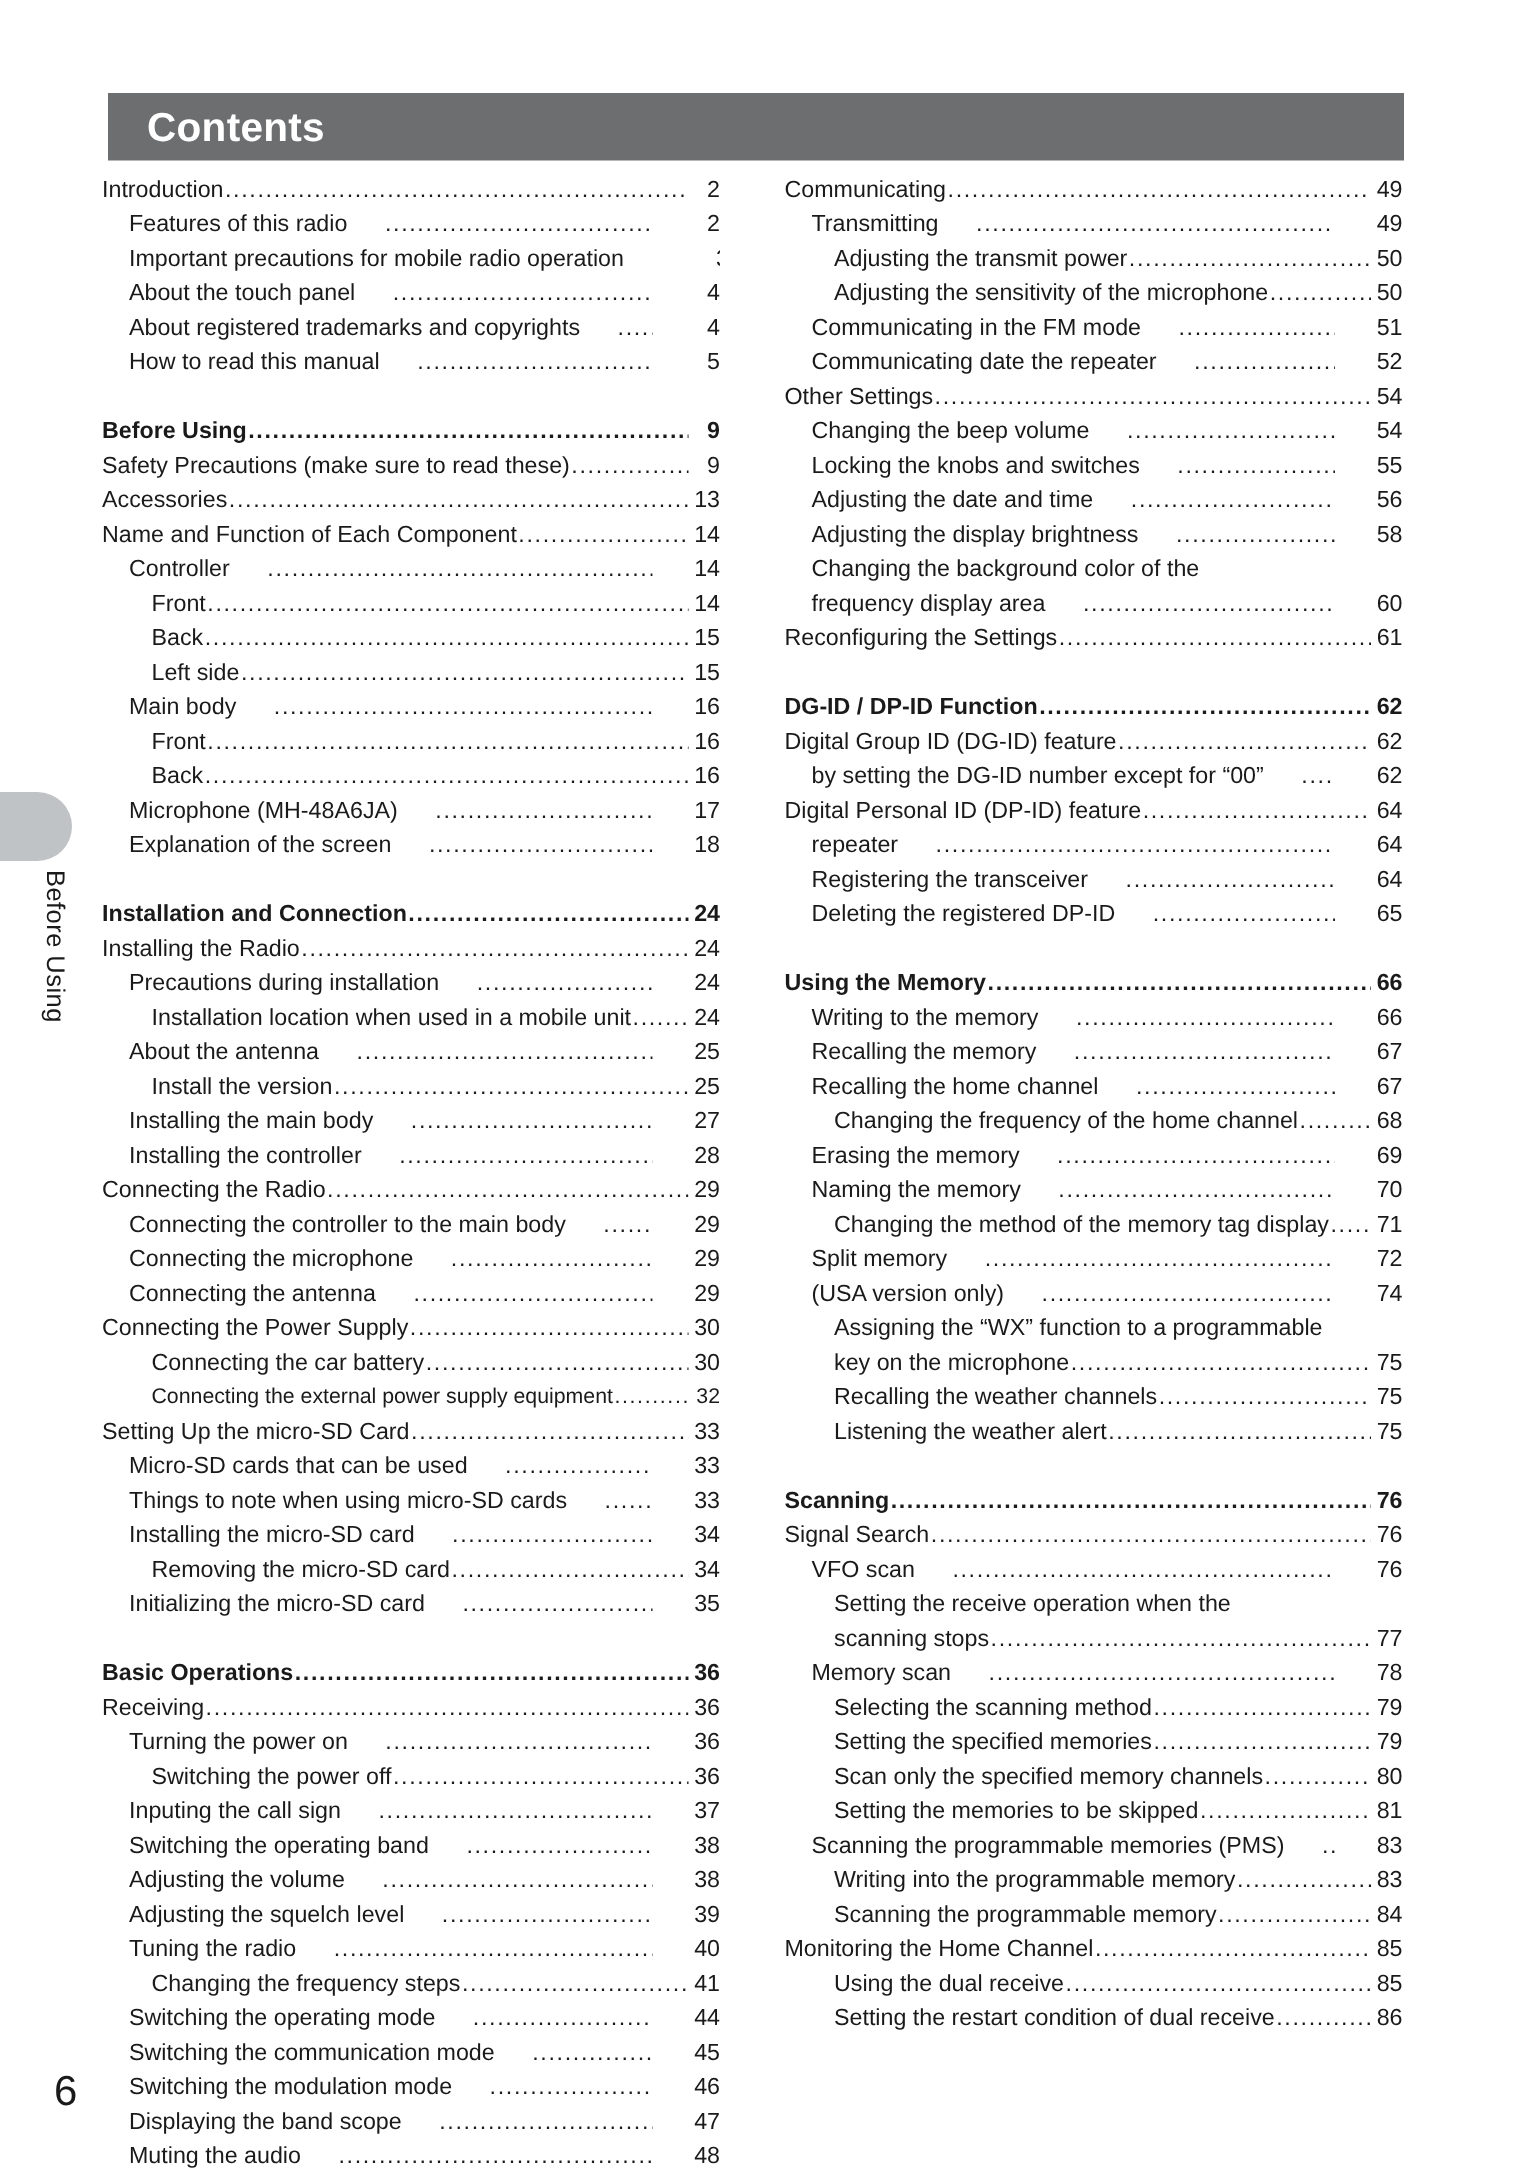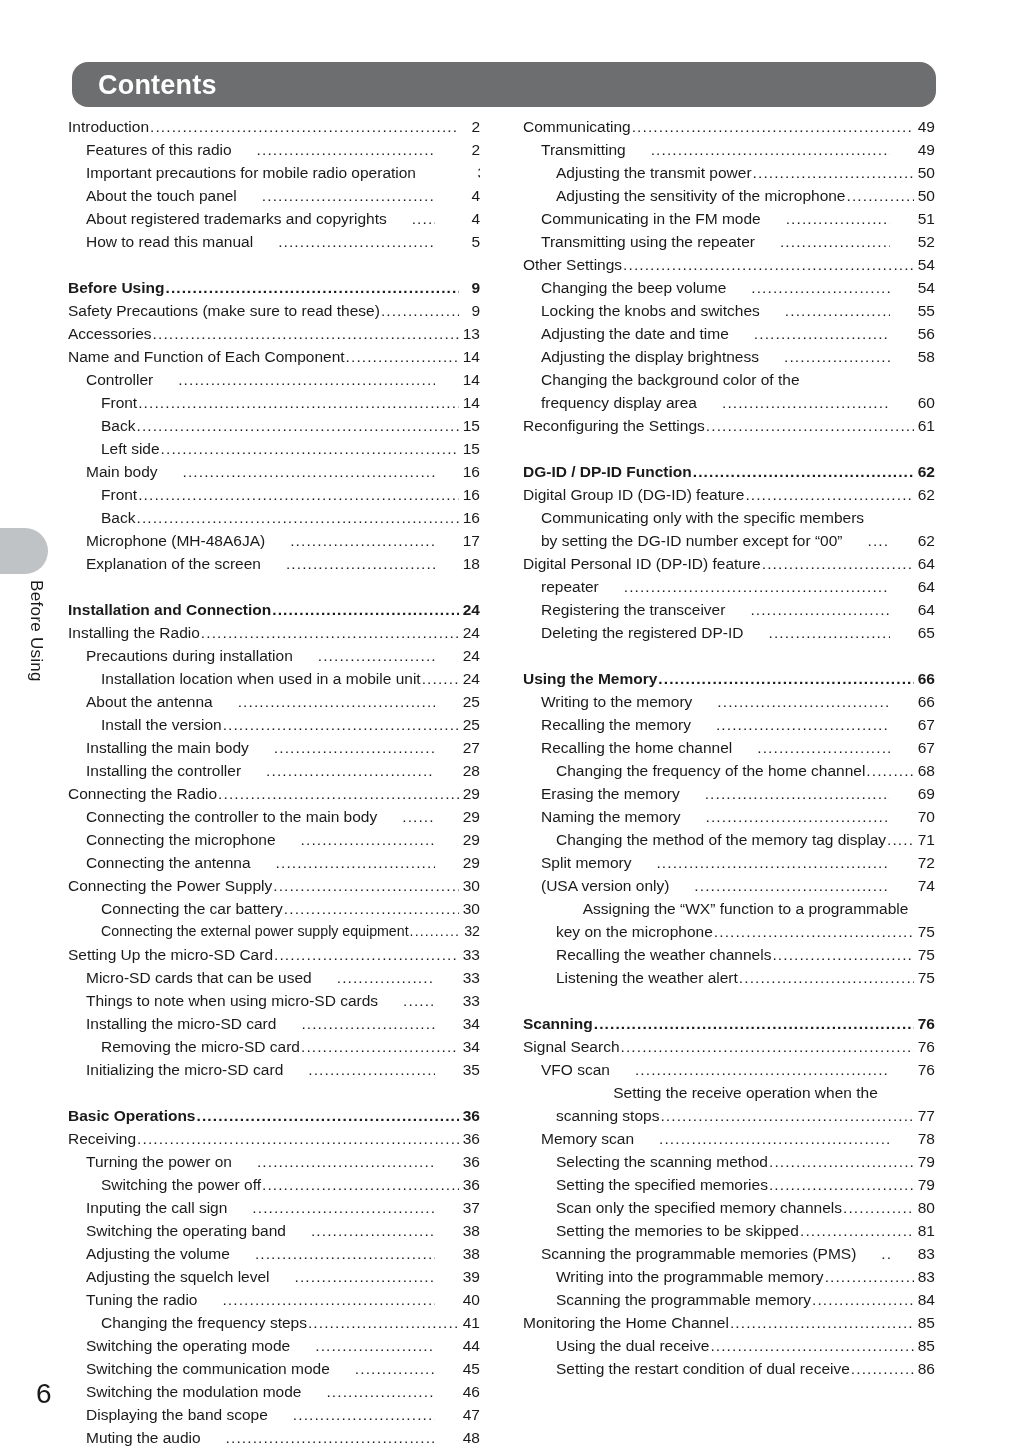"Contents" #contents-header { border-radius: 16px -> none }
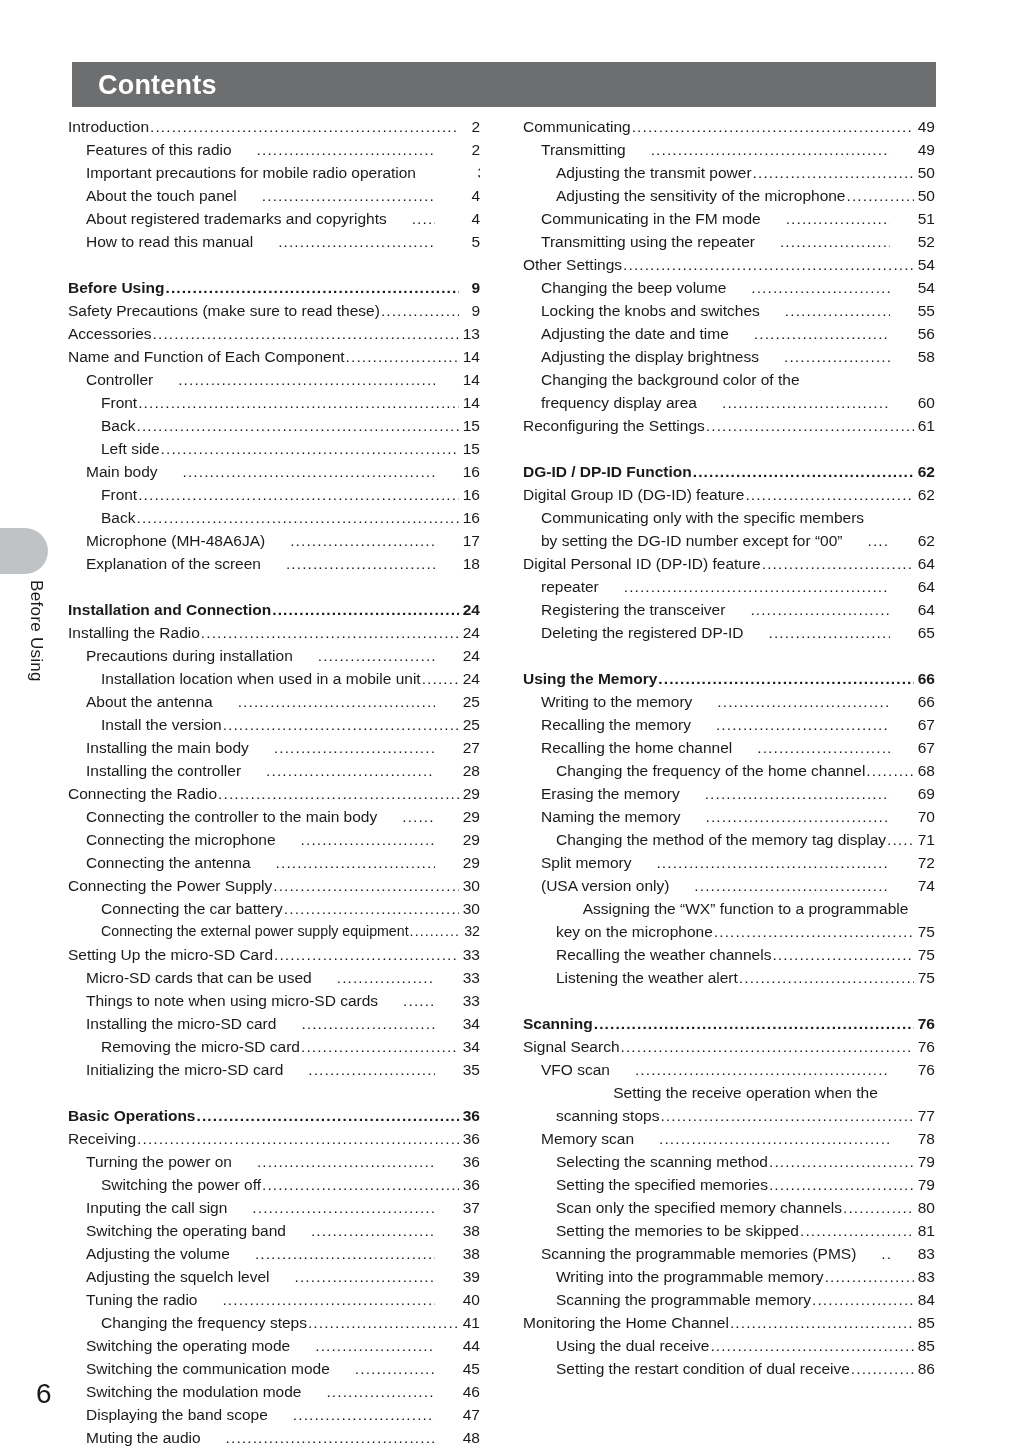"Adjusting the transmit power" .lvl2 { justify-content: center -> none }
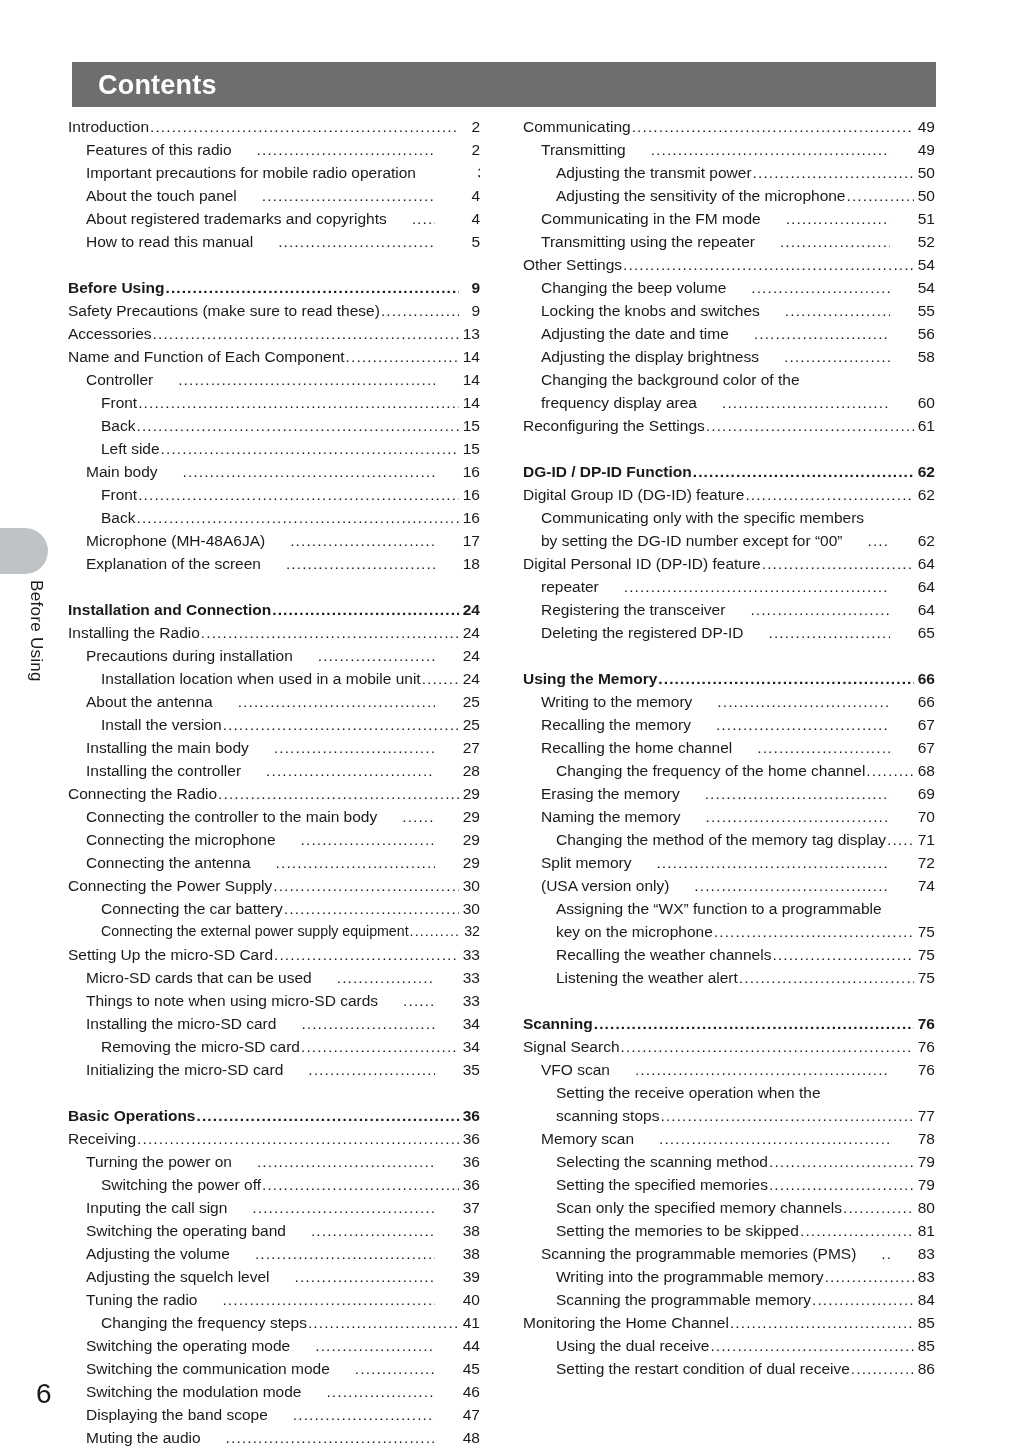"Transmitting using the repeater" span.txt { text: Transmitting using -> Communicating date }
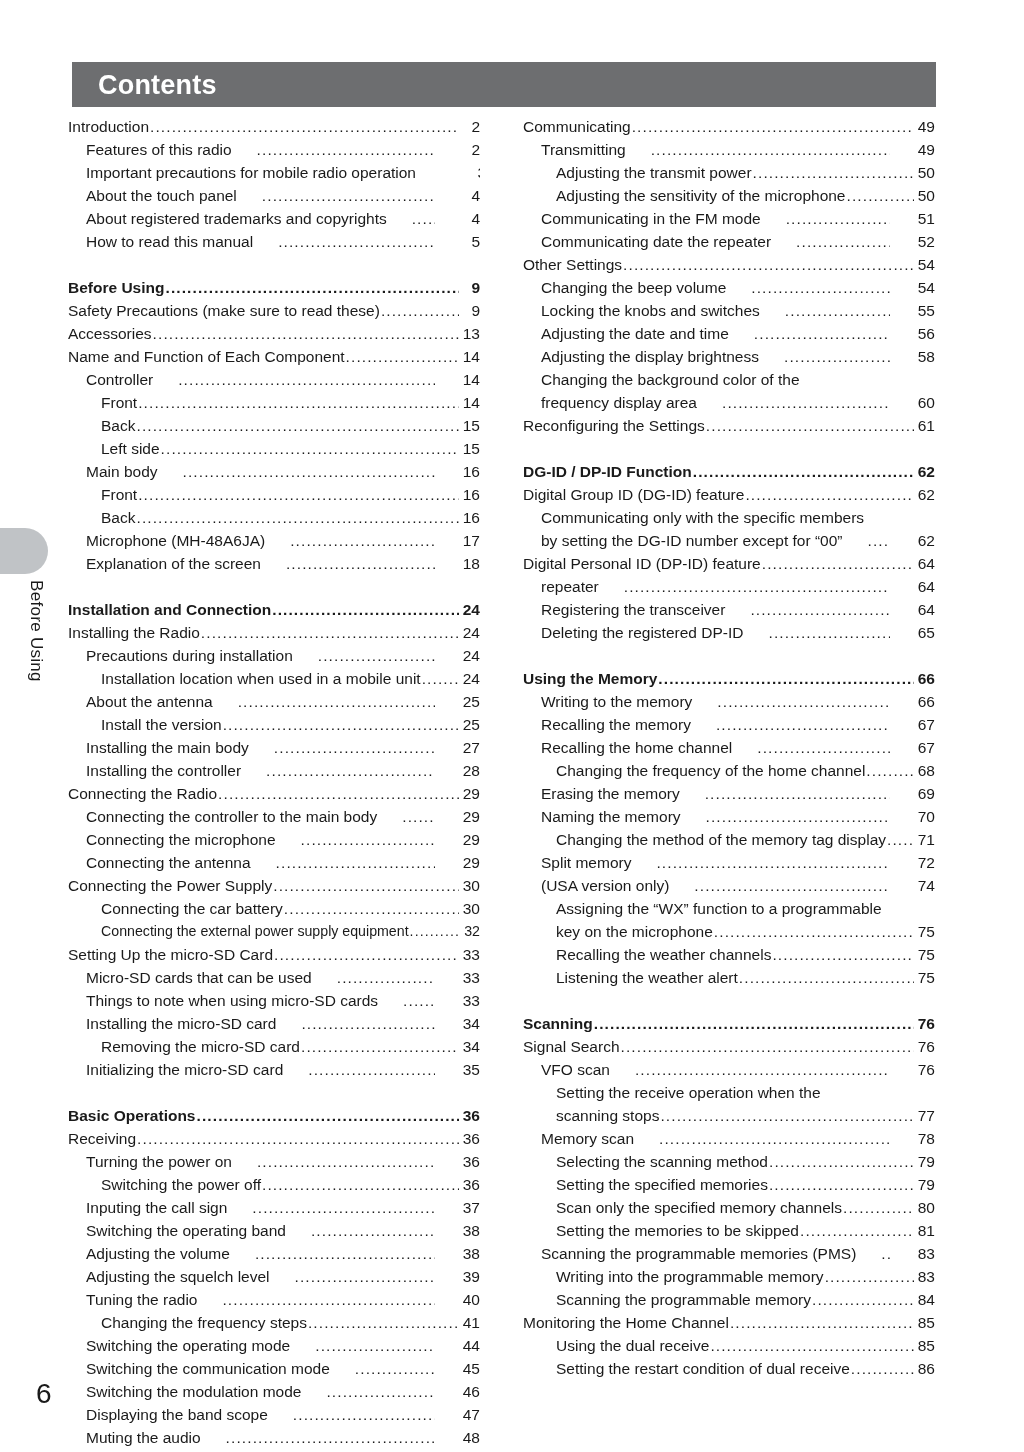"Communicating only with the specific" div.toc-row { html: <div> <span>Communicating only with the specific members</span> </div> -> none }
